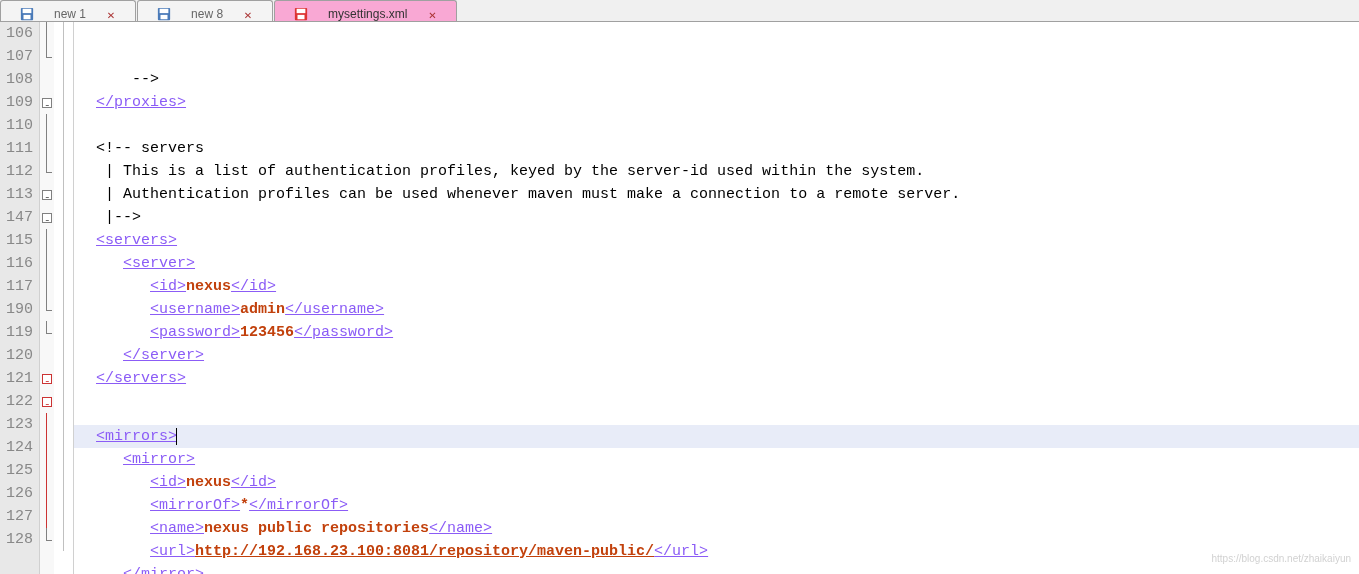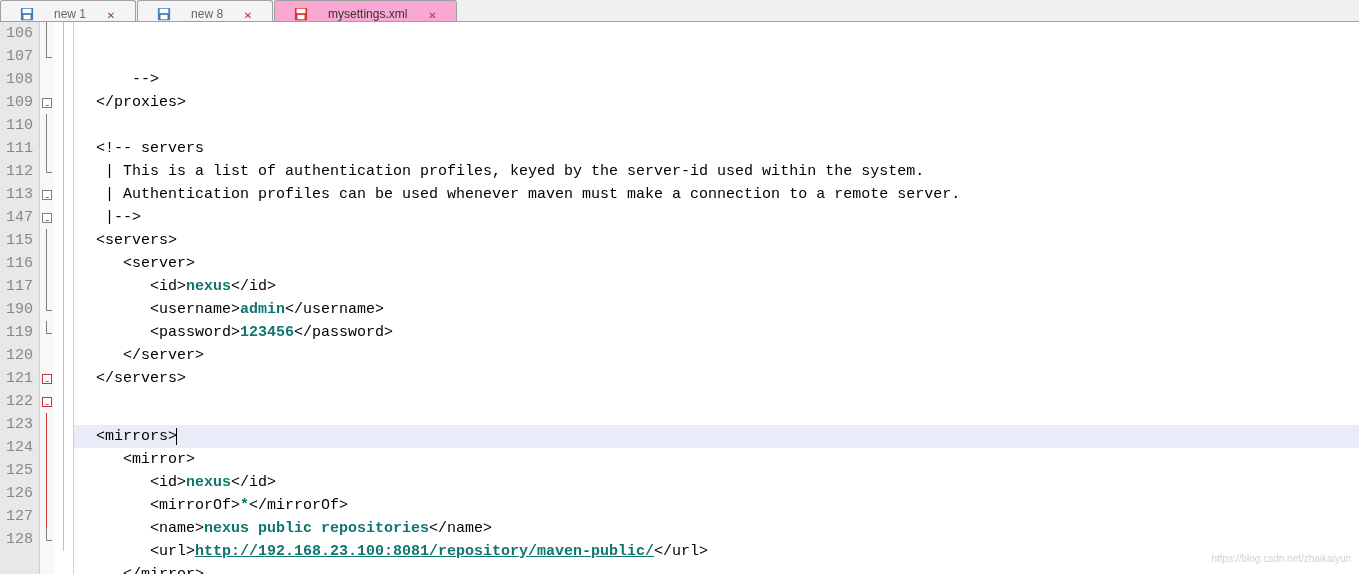"</proxies>" .t { color: #000000 -> #8b5cf6; text-decoration: none -> underline }
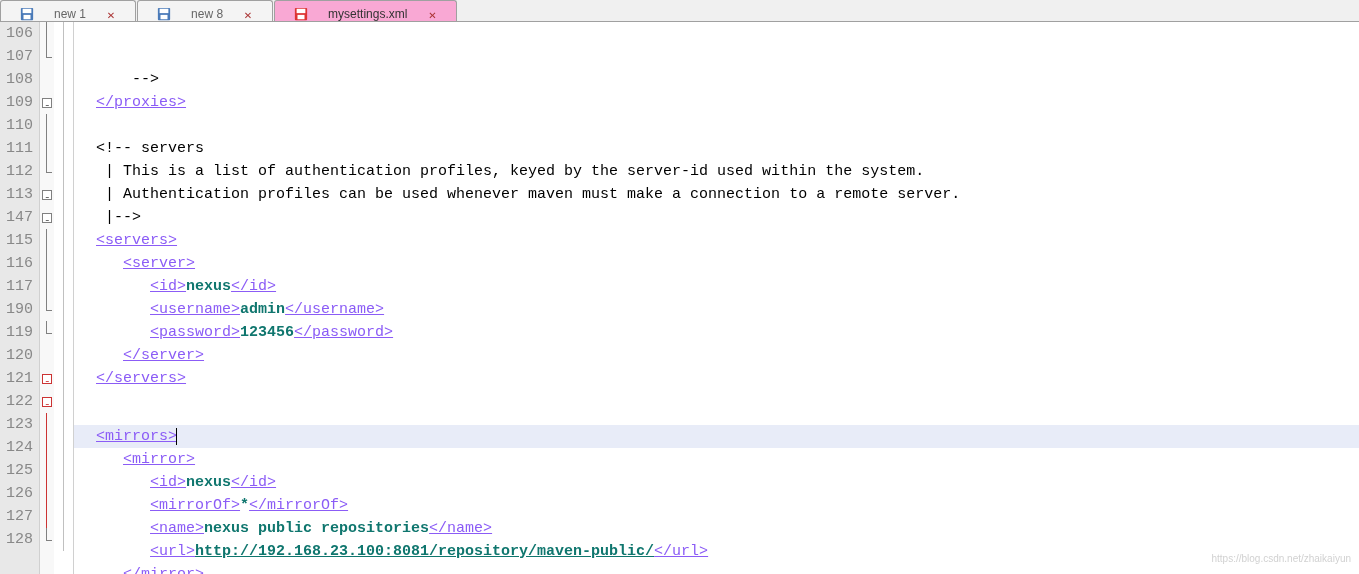"nexus" .b { color: #0f766e -> #c2410c }
